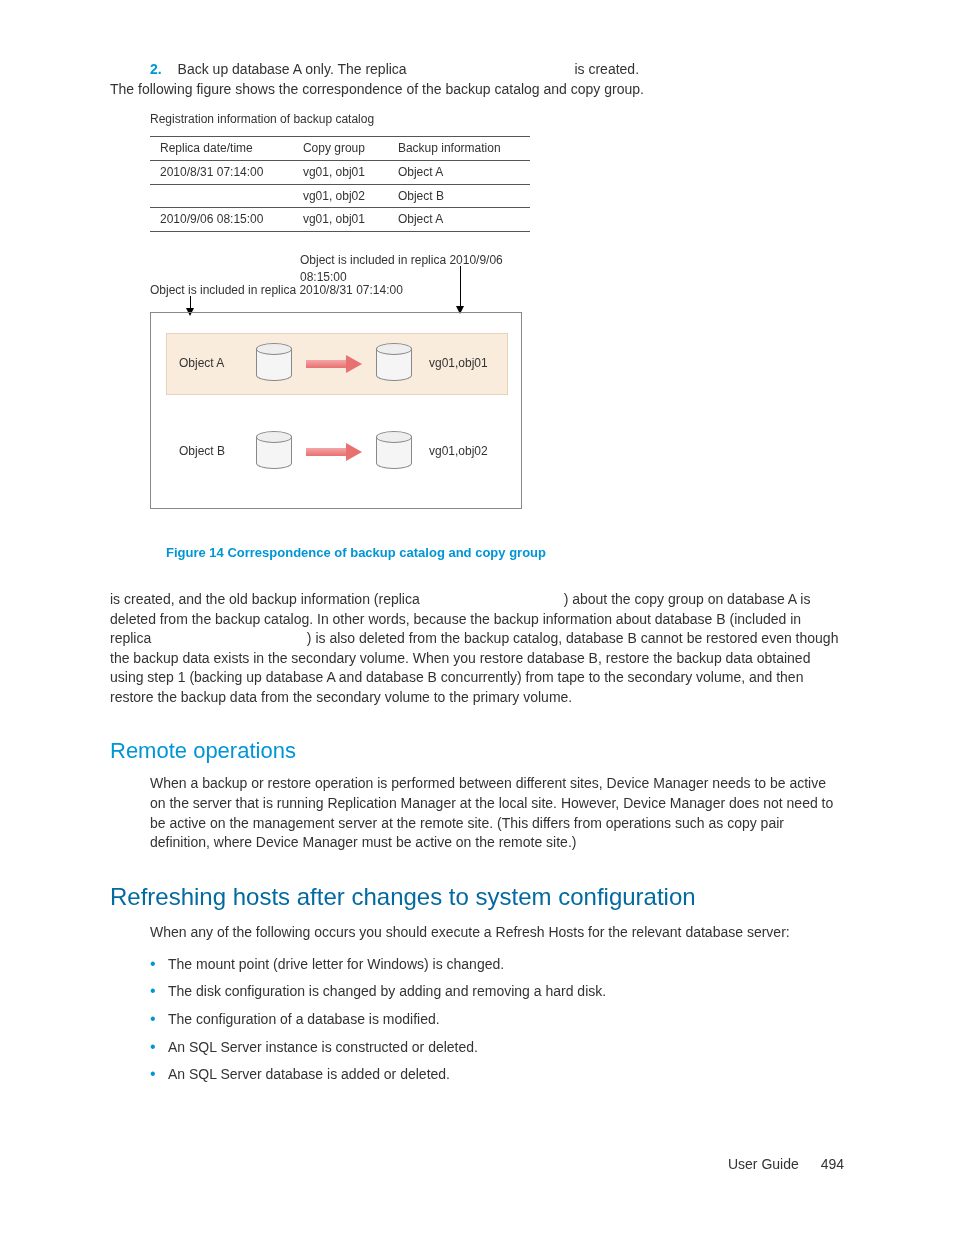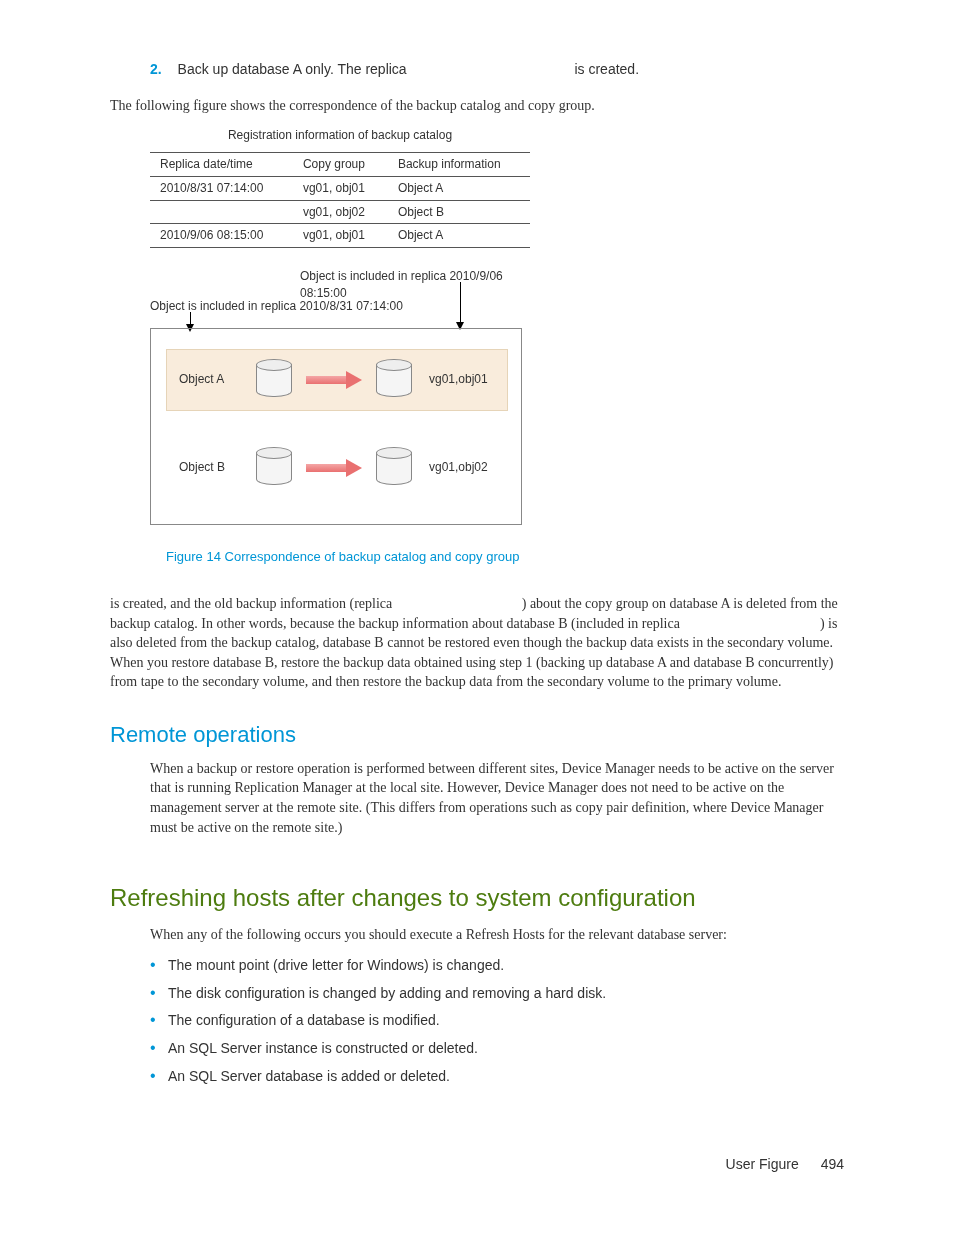"2. Back up database A" .step-line { margin-bottom: 16px -> none }
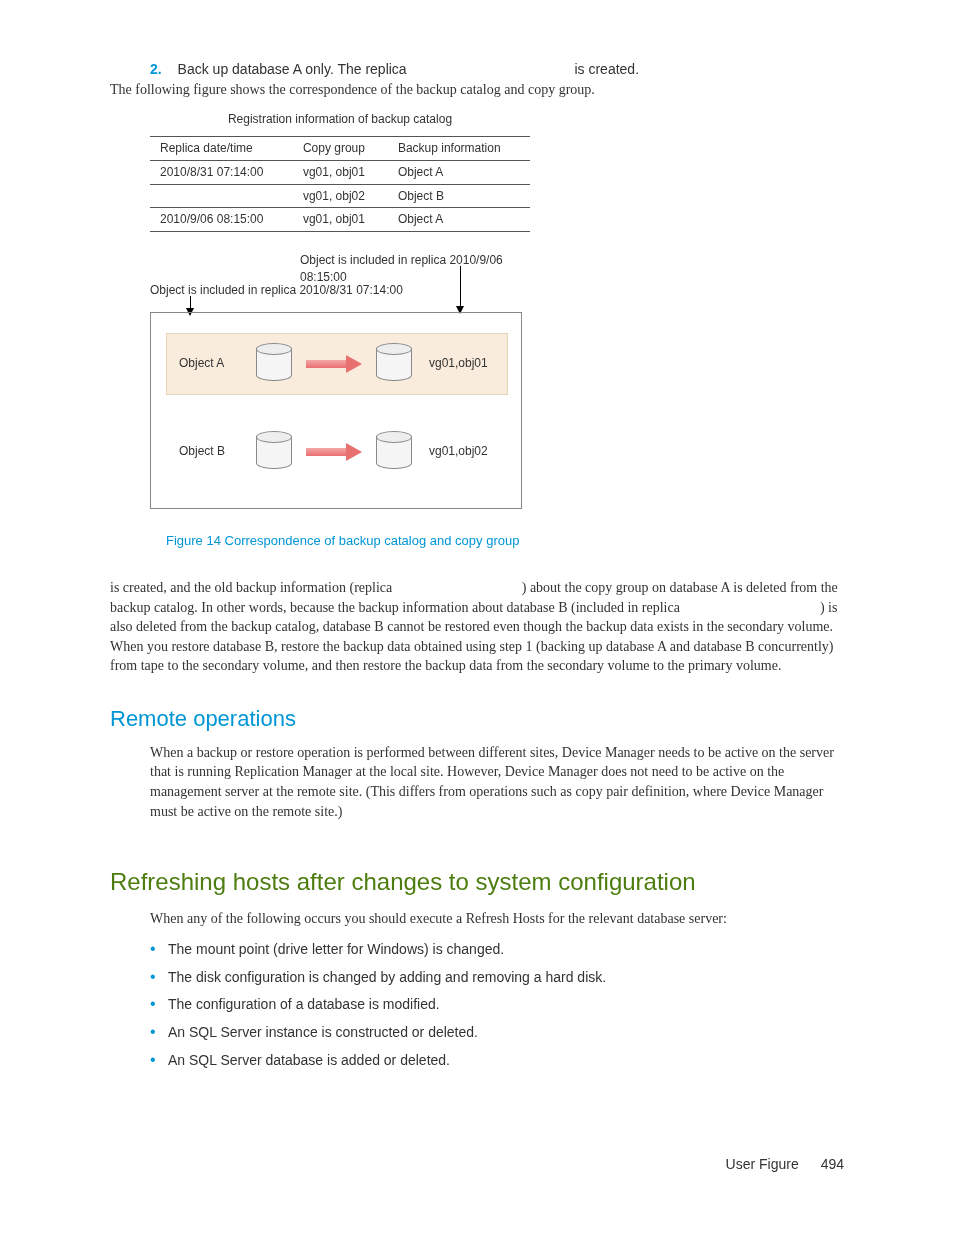"The following figure shows the" .para { font-family: Liberation Serif, serif -> none }
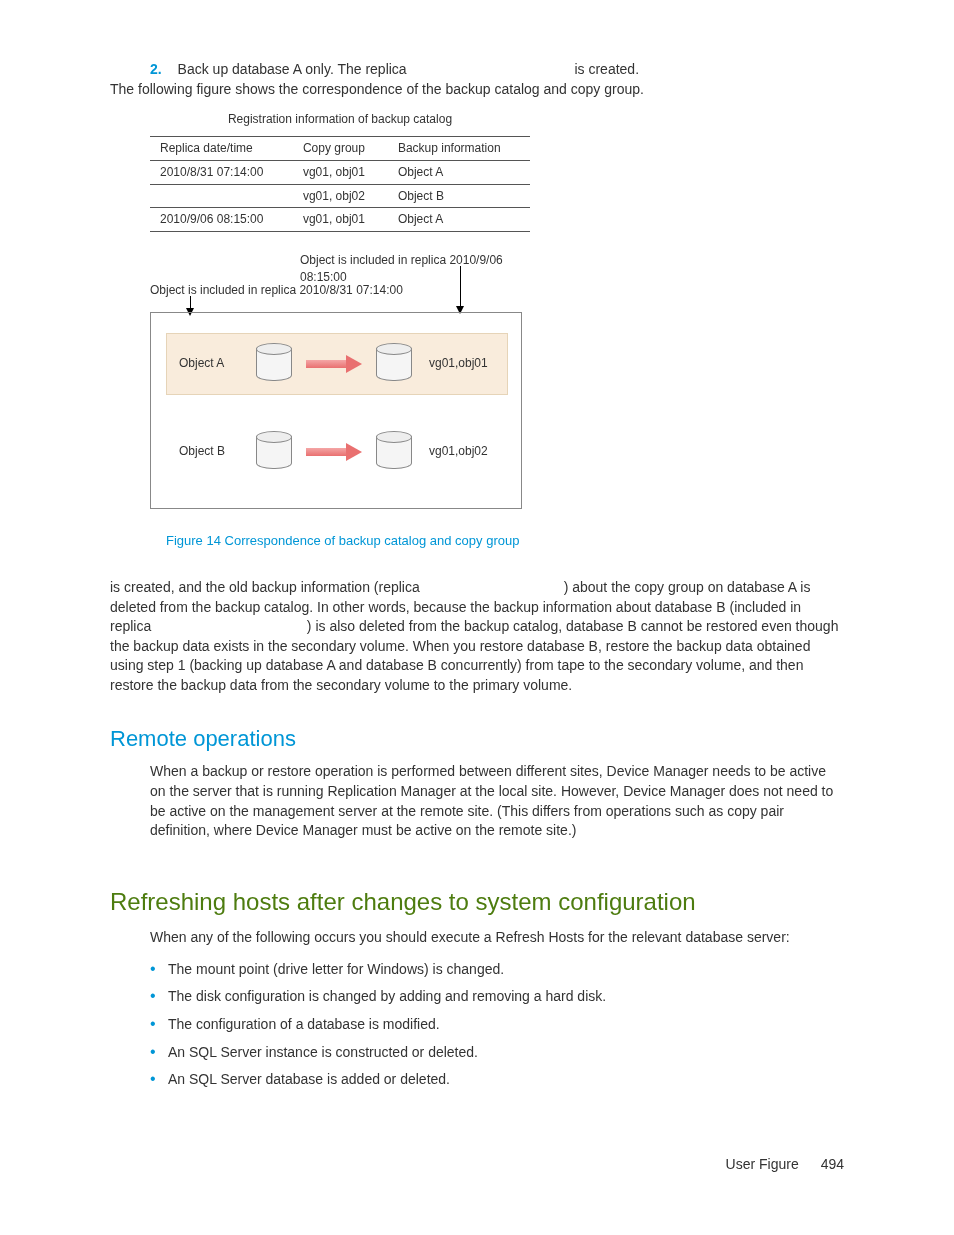"Registration information of backup" .table-title { text-align: center -> none }
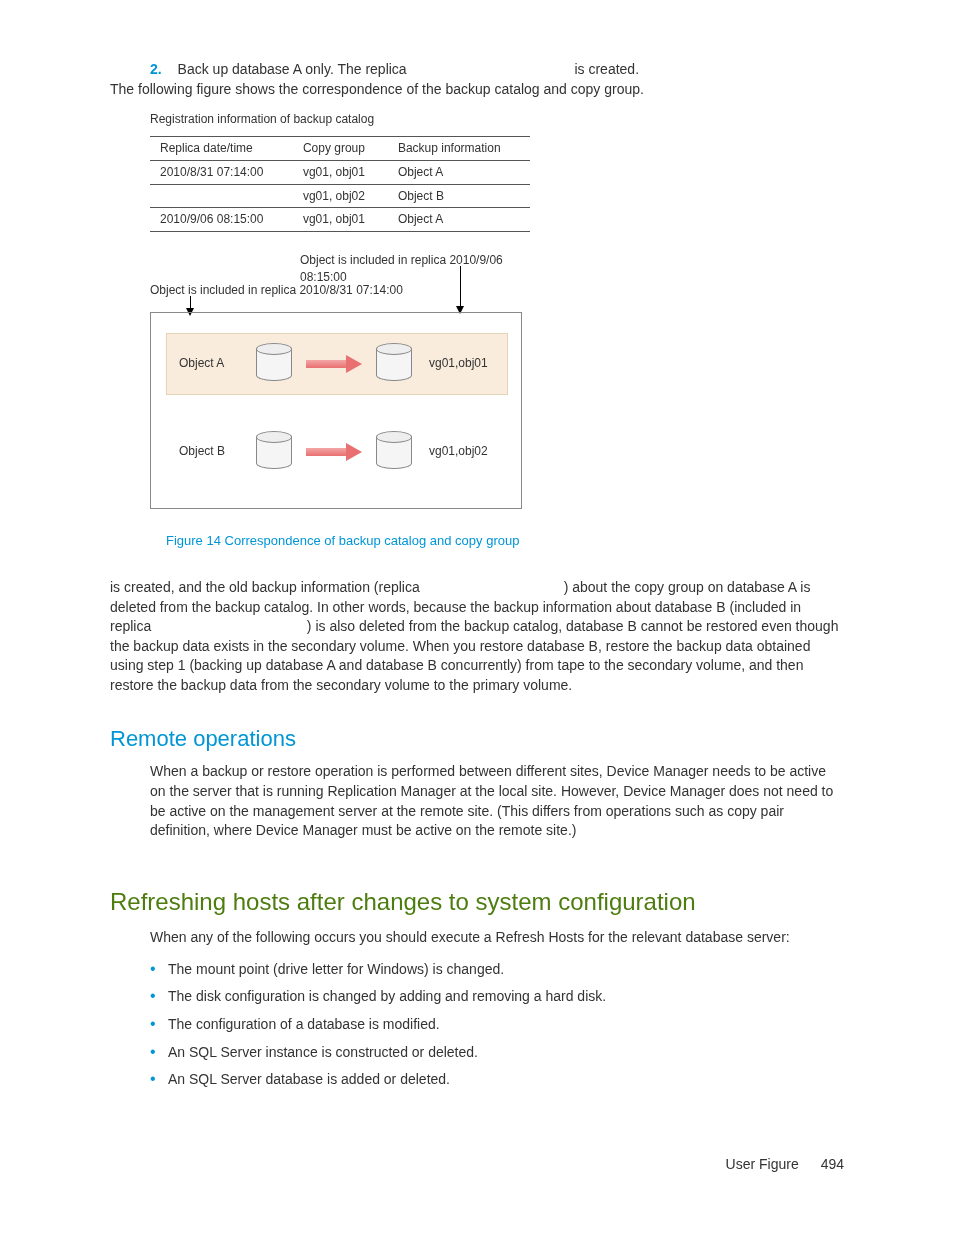"Figure 14 Correspondence of backup" .fig-caption { font-weight: normal -> bold; margin: 10px 0 8px 40px -> 22px 0 8px 40px }
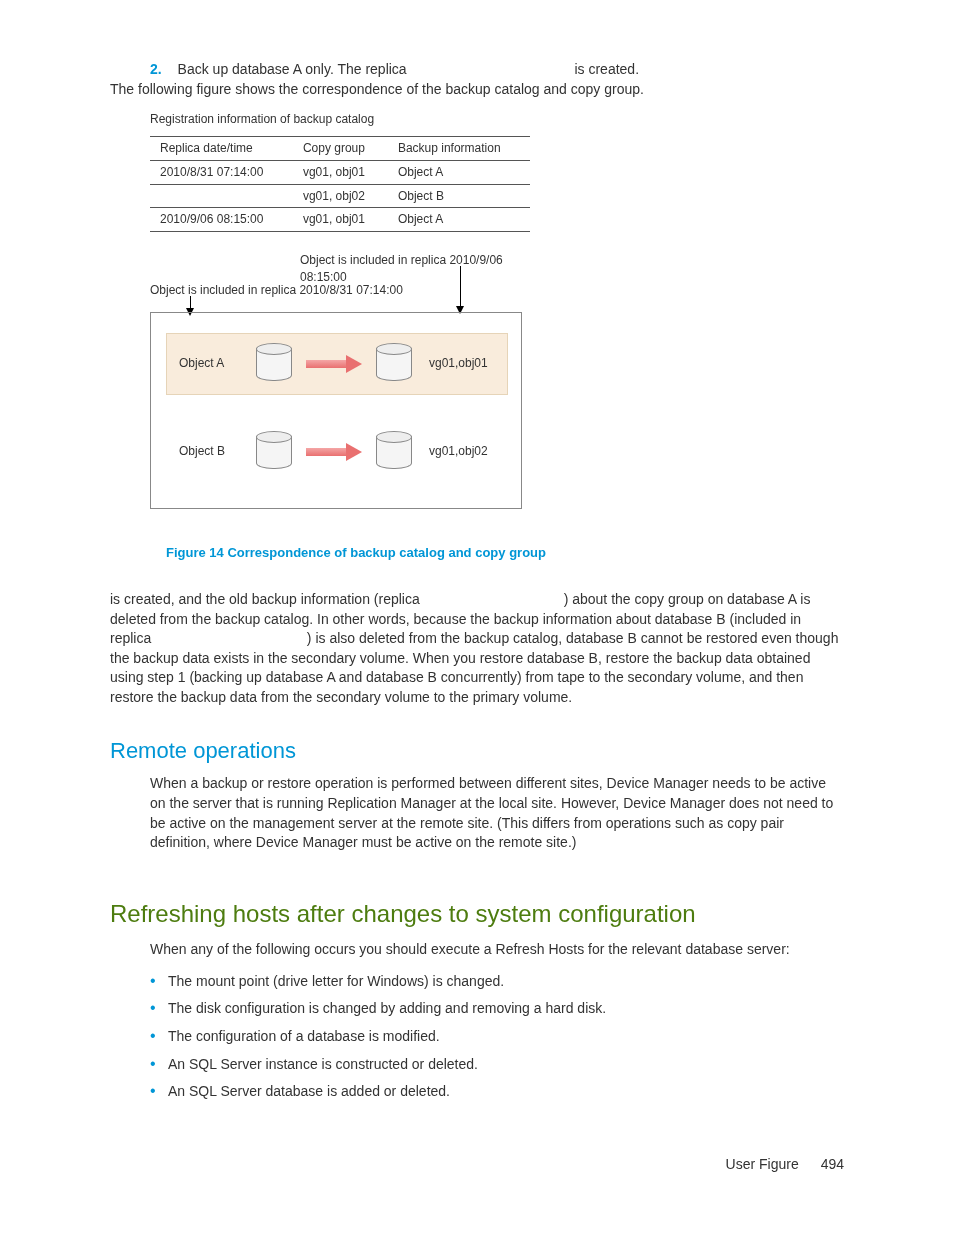"Refreshing hosts after changes to" h2.big-section { color: #4d7c0f -> #0369a1; margin: 44px 0 10px 0 -> 27px 0 10px 0 }
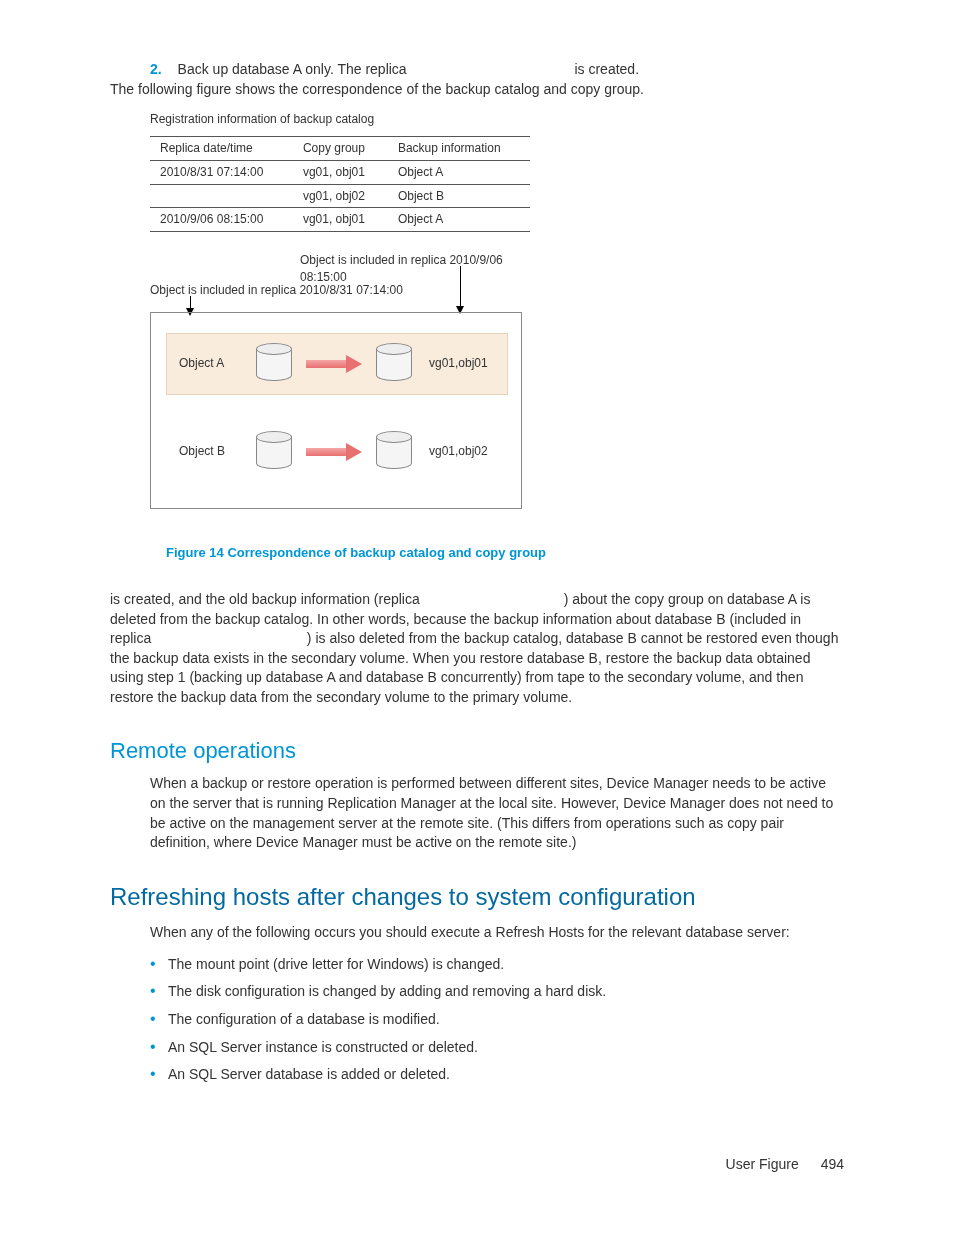"User Figure" span { text: Figure -> Guide }
